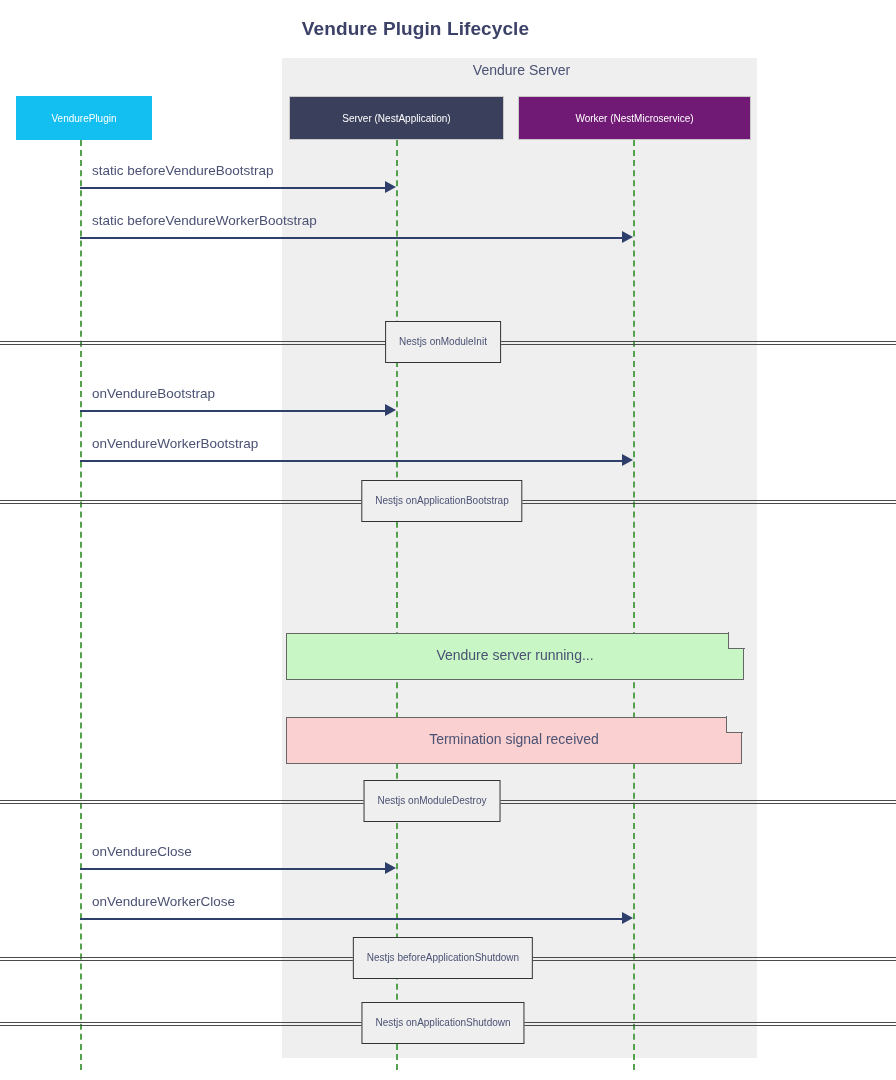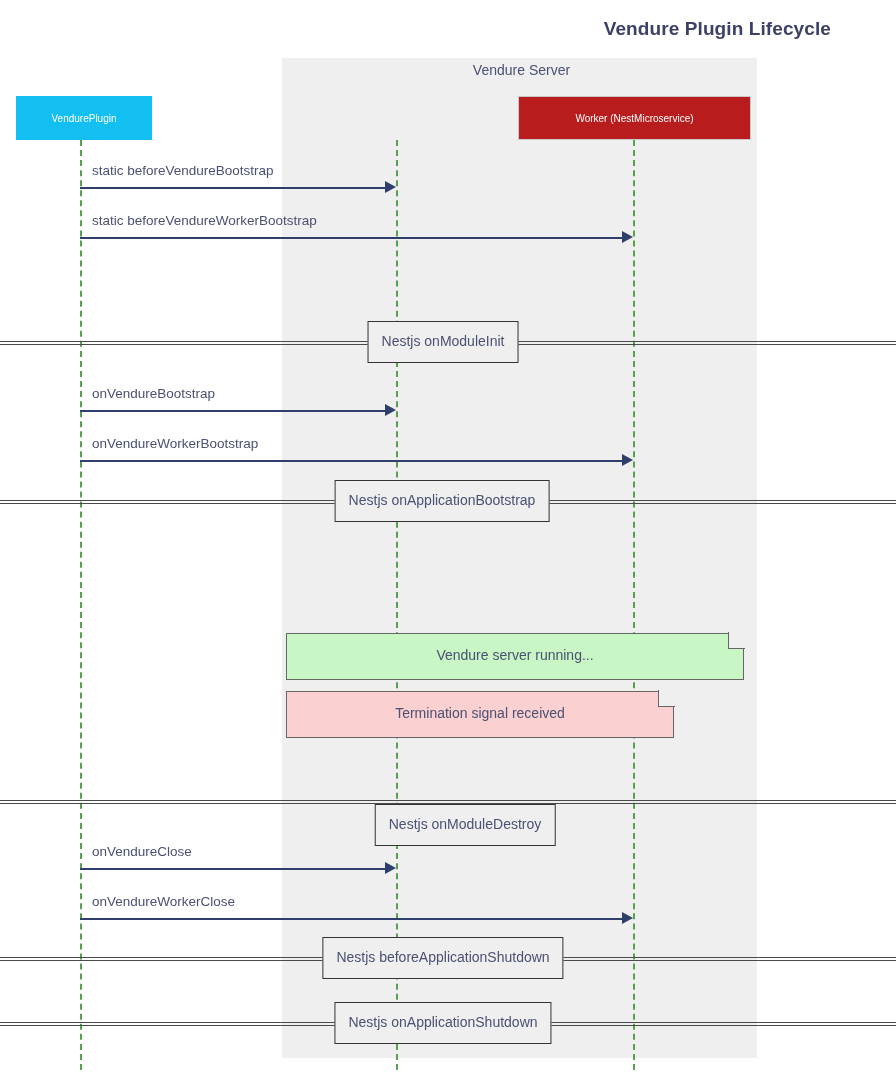"Vendure Plugin Lifecycle" .title { text-align: right -> center }
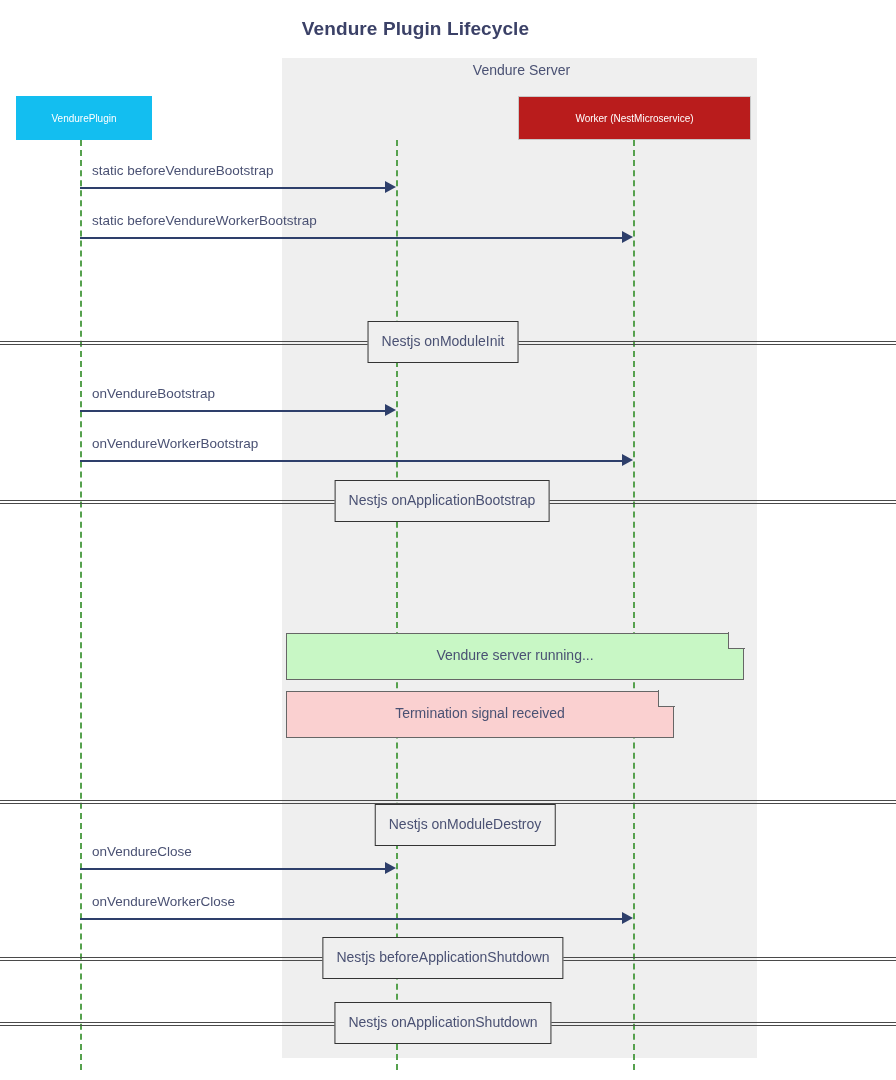"Server (NestApplication)" div.actor { html: none -> <div> <span>Server (NestApplication)</span> </div> }
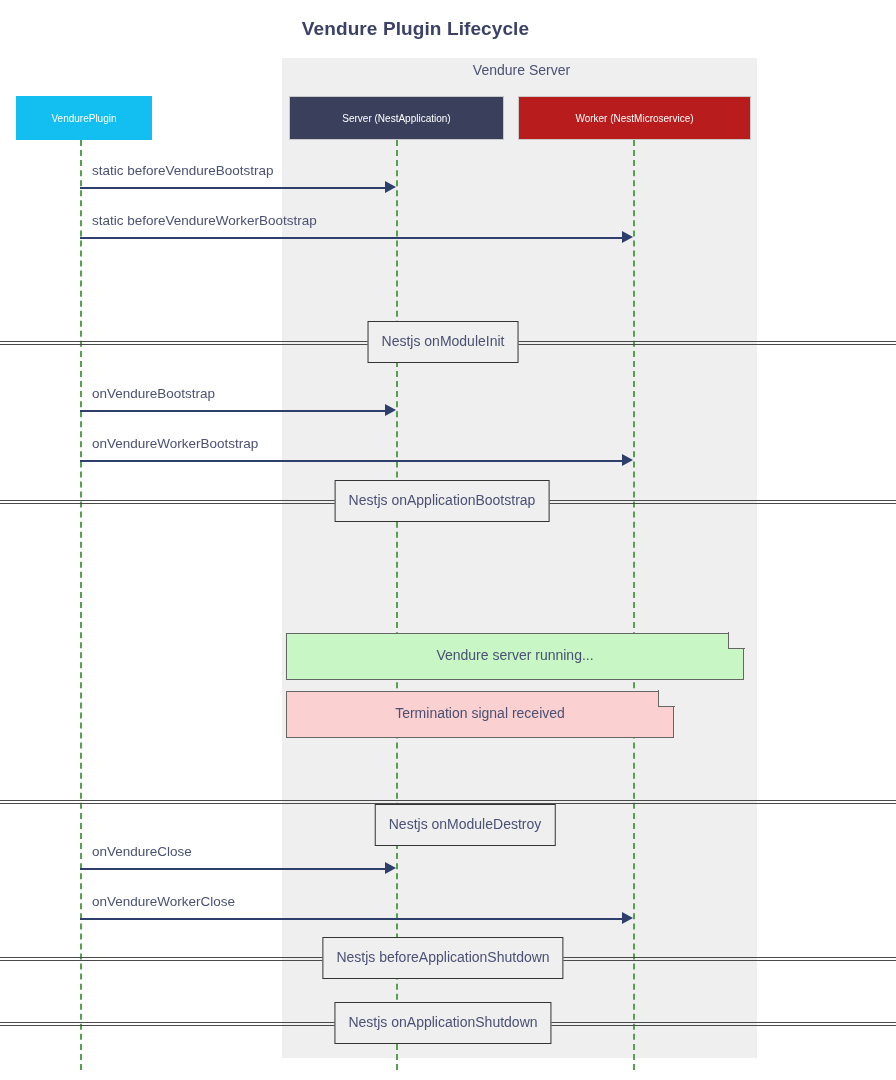"Worker (NestMicroservice)" .actor.worker { background: #b91c1c -> #701a75 }
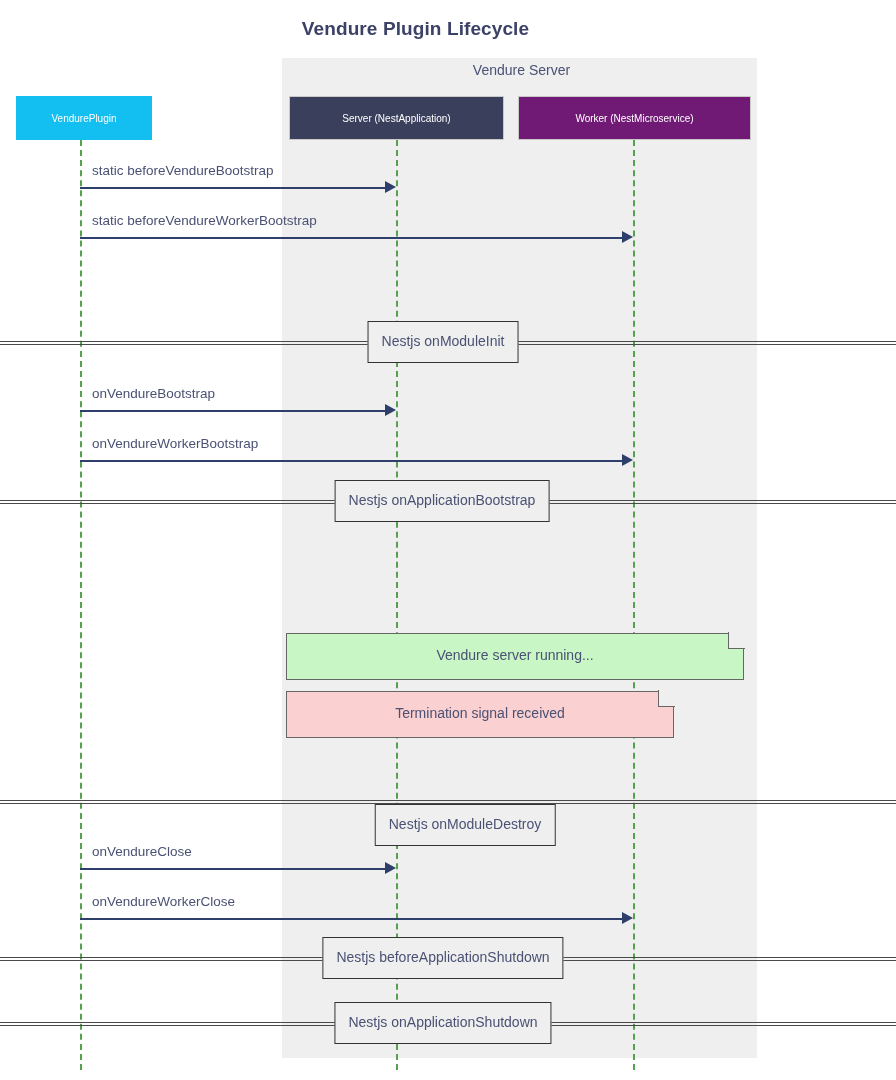"Nestjs onModuleInit" .divider .box { font-size: 14px -> 10px }
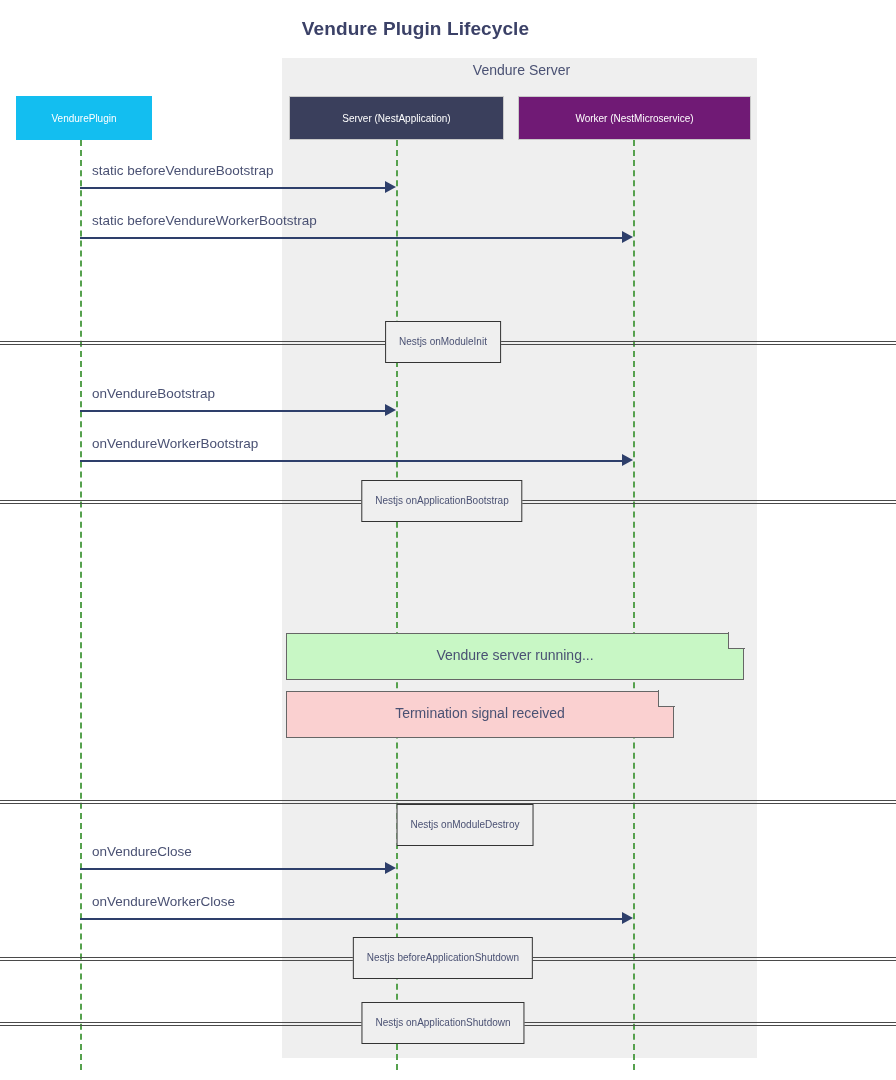"Termination signal received" div.note { top: 691px -> 717px; width: 388px -> 456px }
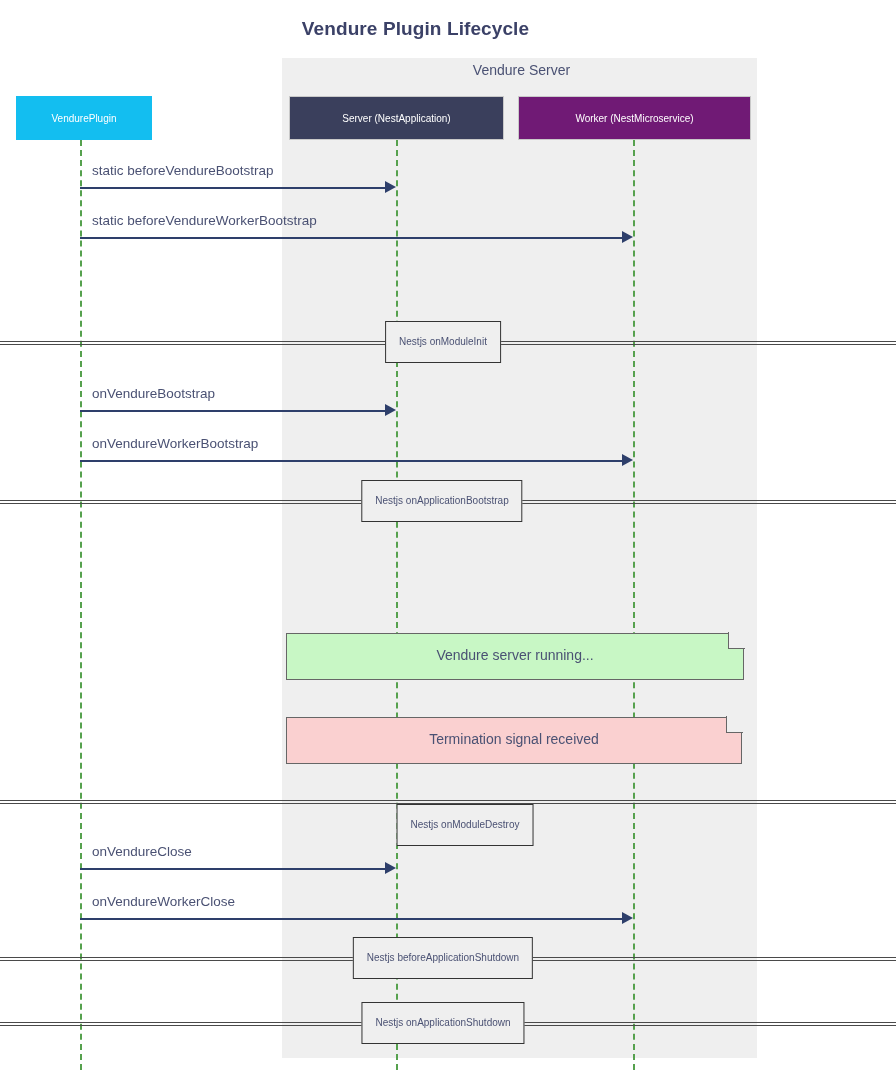"Nestjs onModuleDestroy" div.box { left: 465px -> 432px; margin-top: 24px -> none }
